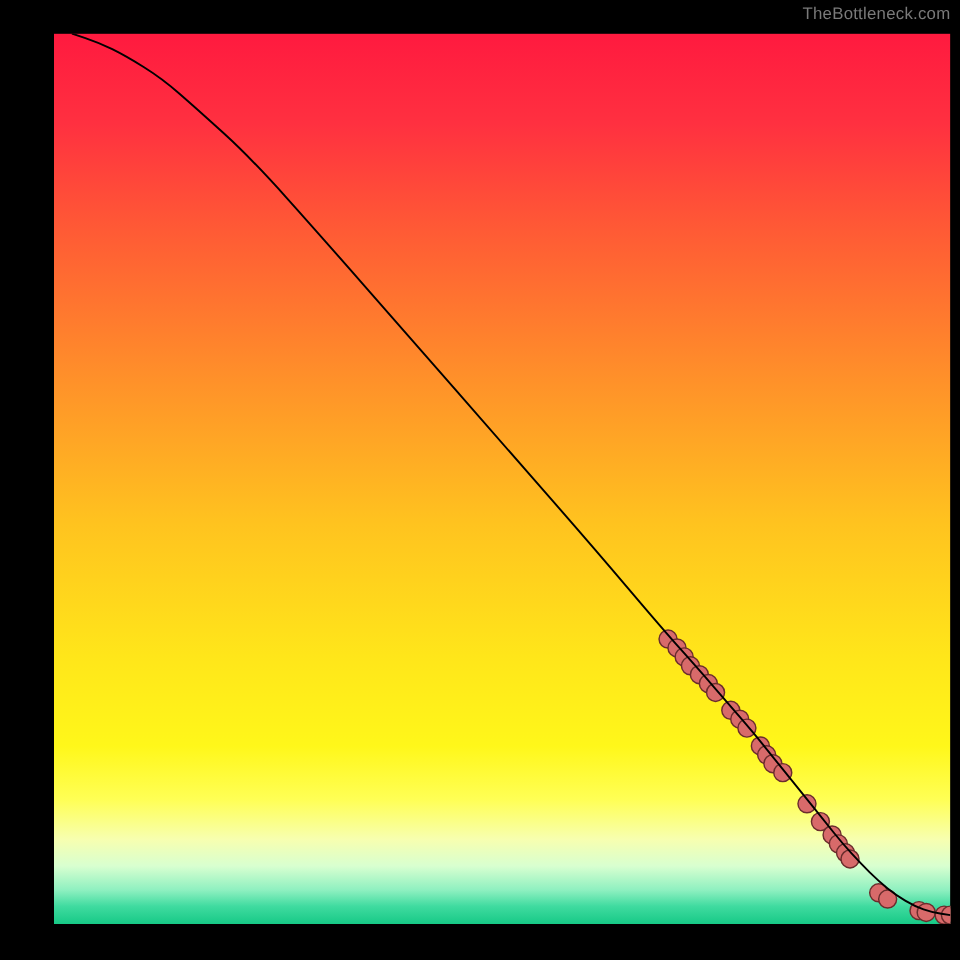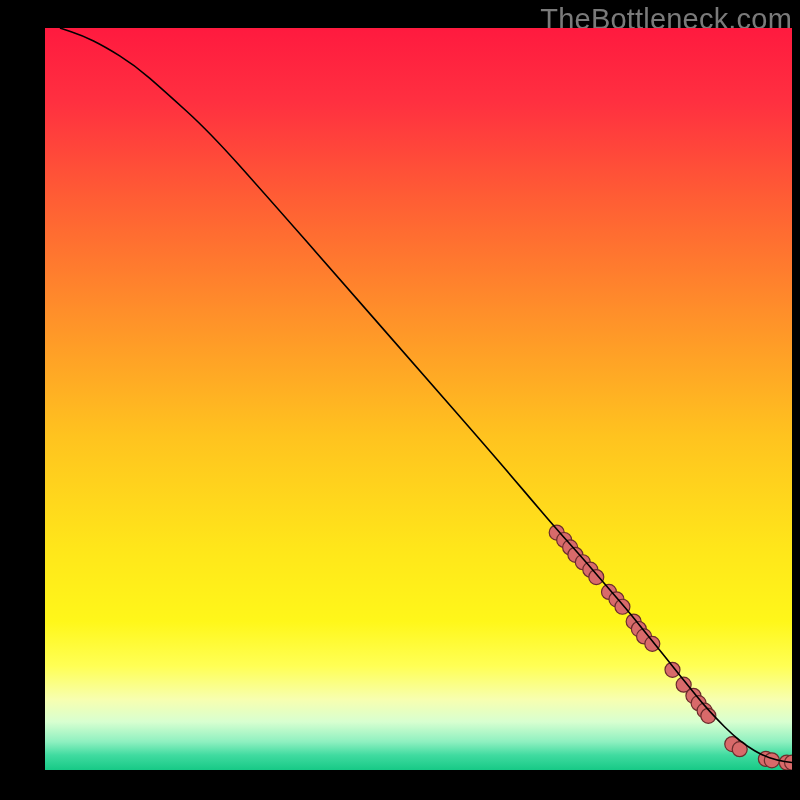"TheBottleneck.com" .attribution { font-size: 29px -> 14px }
